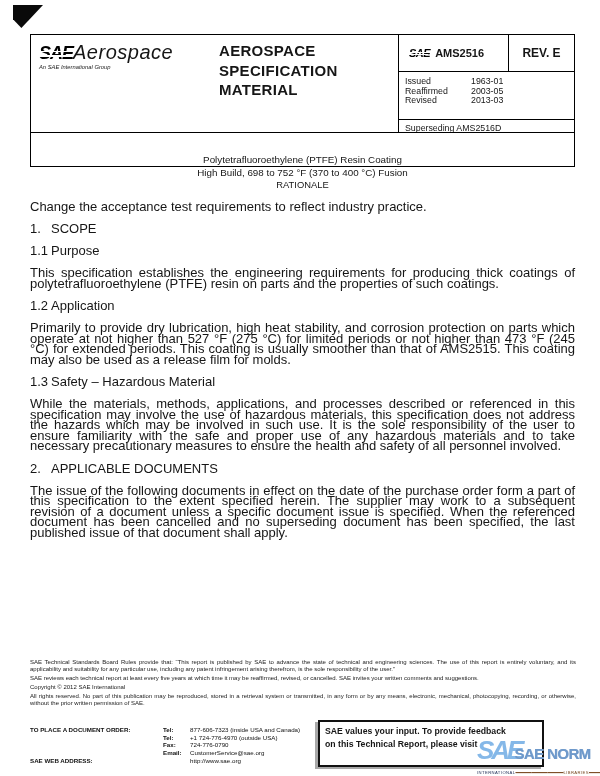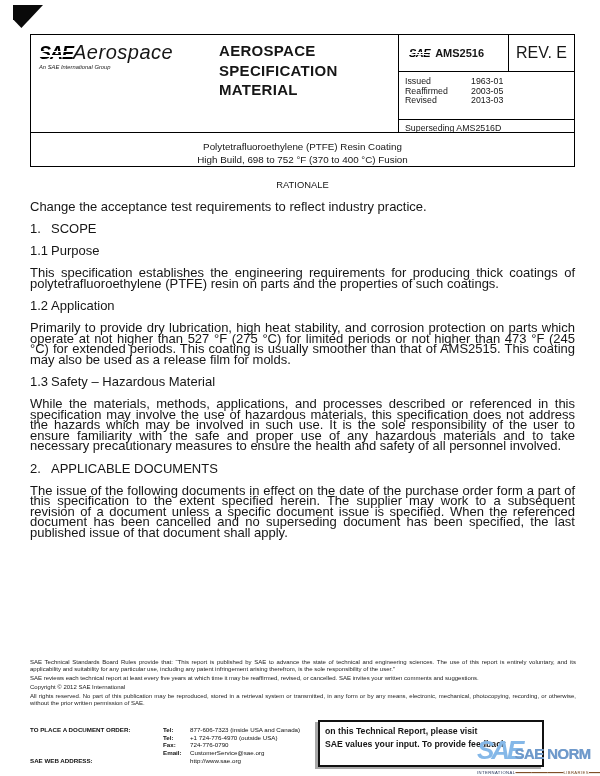"REV. E" .rev-cell { font-size: 16px -> 12px; font-weight: normal -> bold }
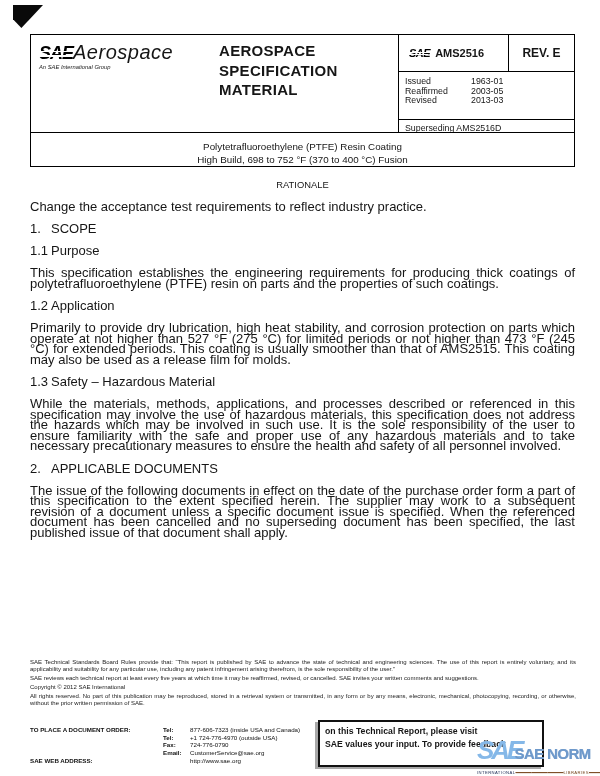"Polytetrafluoroethylene (PTFE) Resin" .title-box { padding-top: 8px -> 21px }
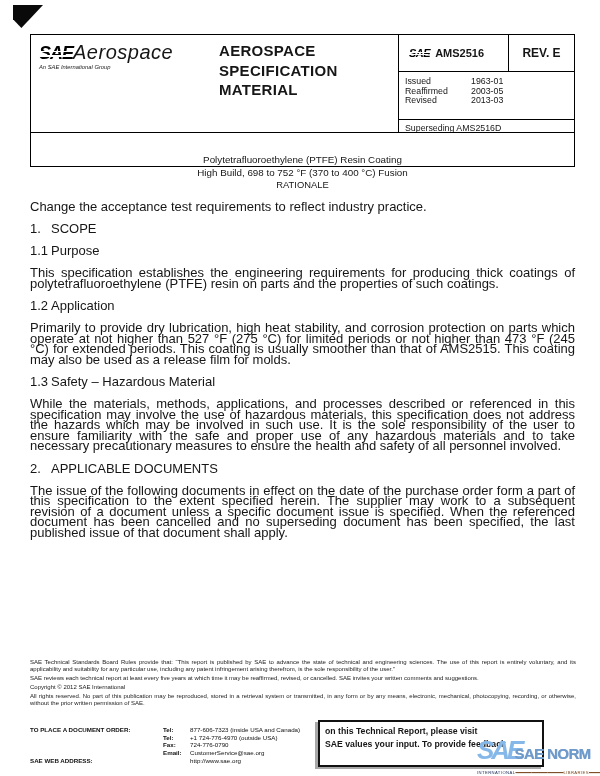"on this Technical Report, please" div { order: before "SAE values your input. To" -> after "SAE values your input. To" }
